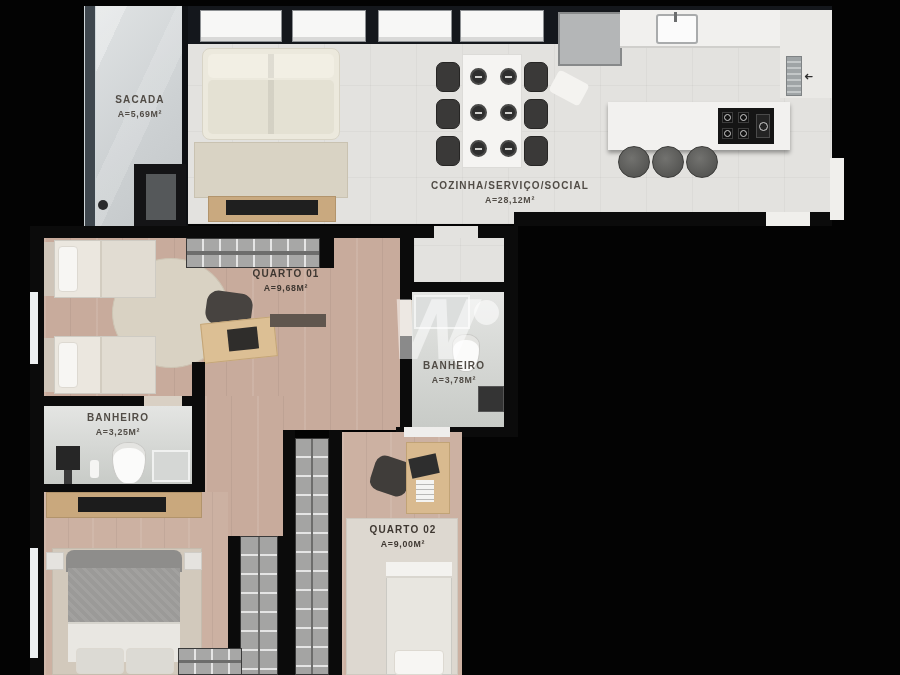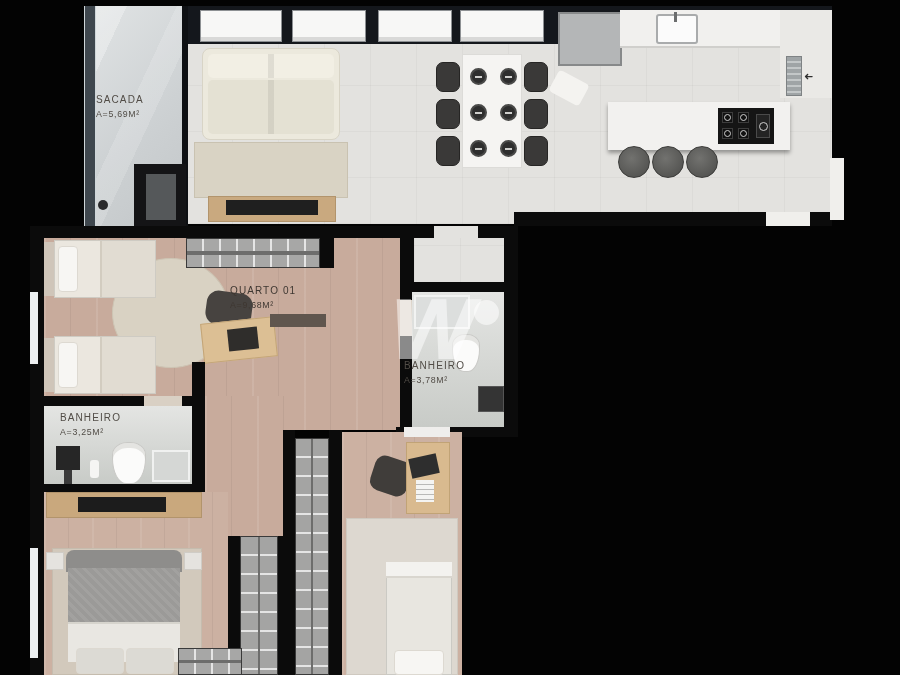"SACADA" .room-label { font-weight: normal -> bold; text-align: left -> center }
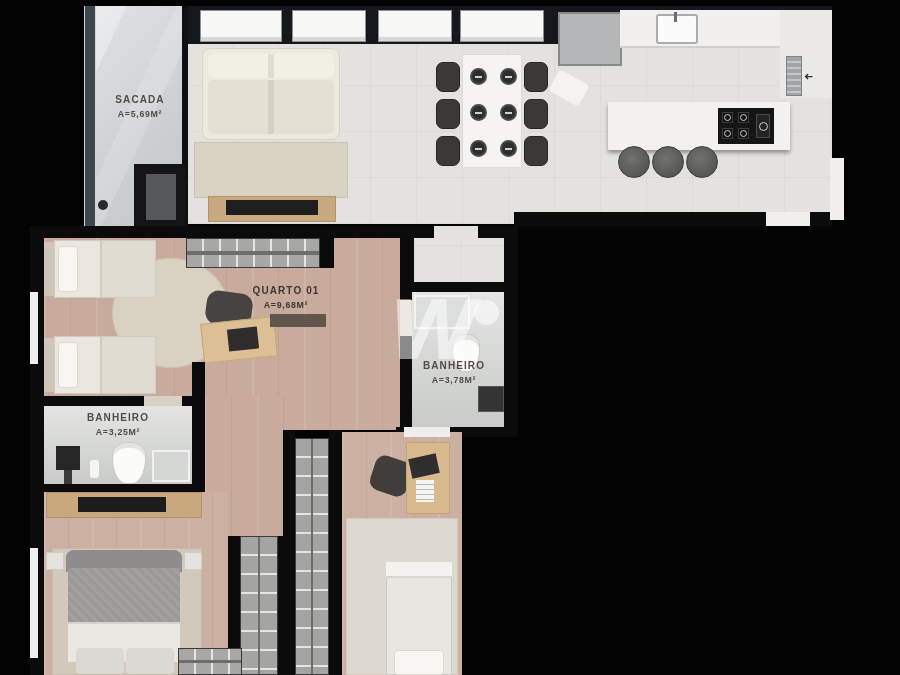"COZINHA/SERVIÇO/SOCIAL" div.room-label { html: none -> <div> <span>COZINHA/SERVIÇO/SOCIAL</span> <span>A=28,12m²</span> </div> }
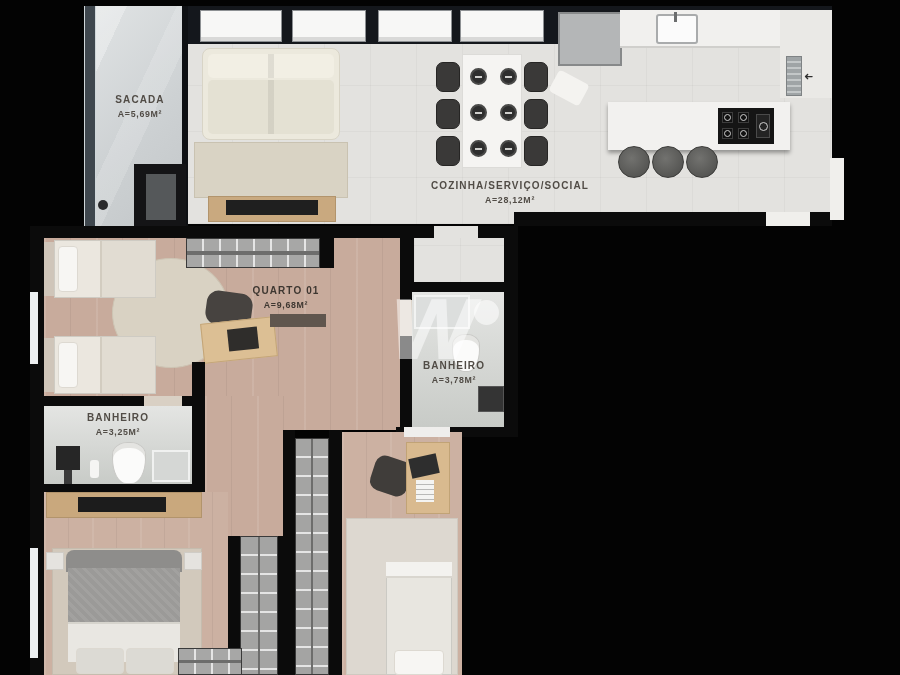"QUARTO 01" div.room-label { top: 283px -> 266px }
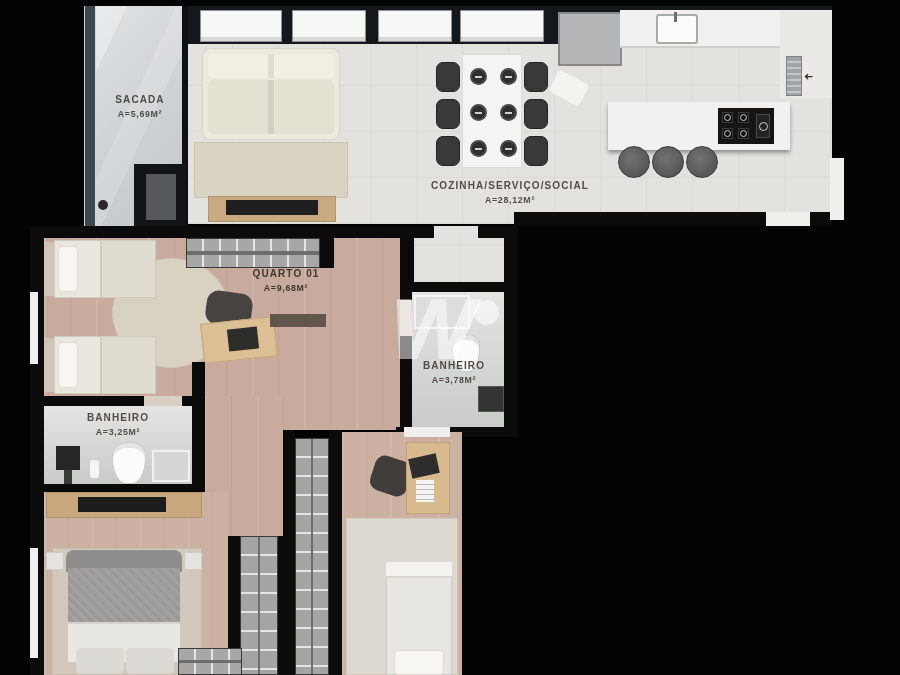"QUARTO 02" div.room-label { html: none -> <div> <span>QUARTO 02</span> <span>A=9,00m²</span> </div> }
